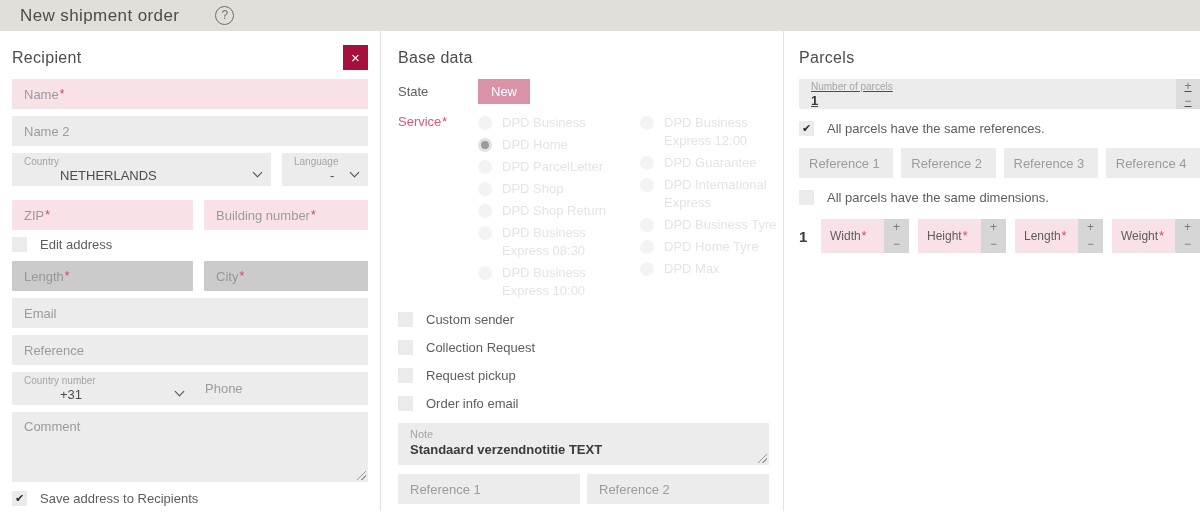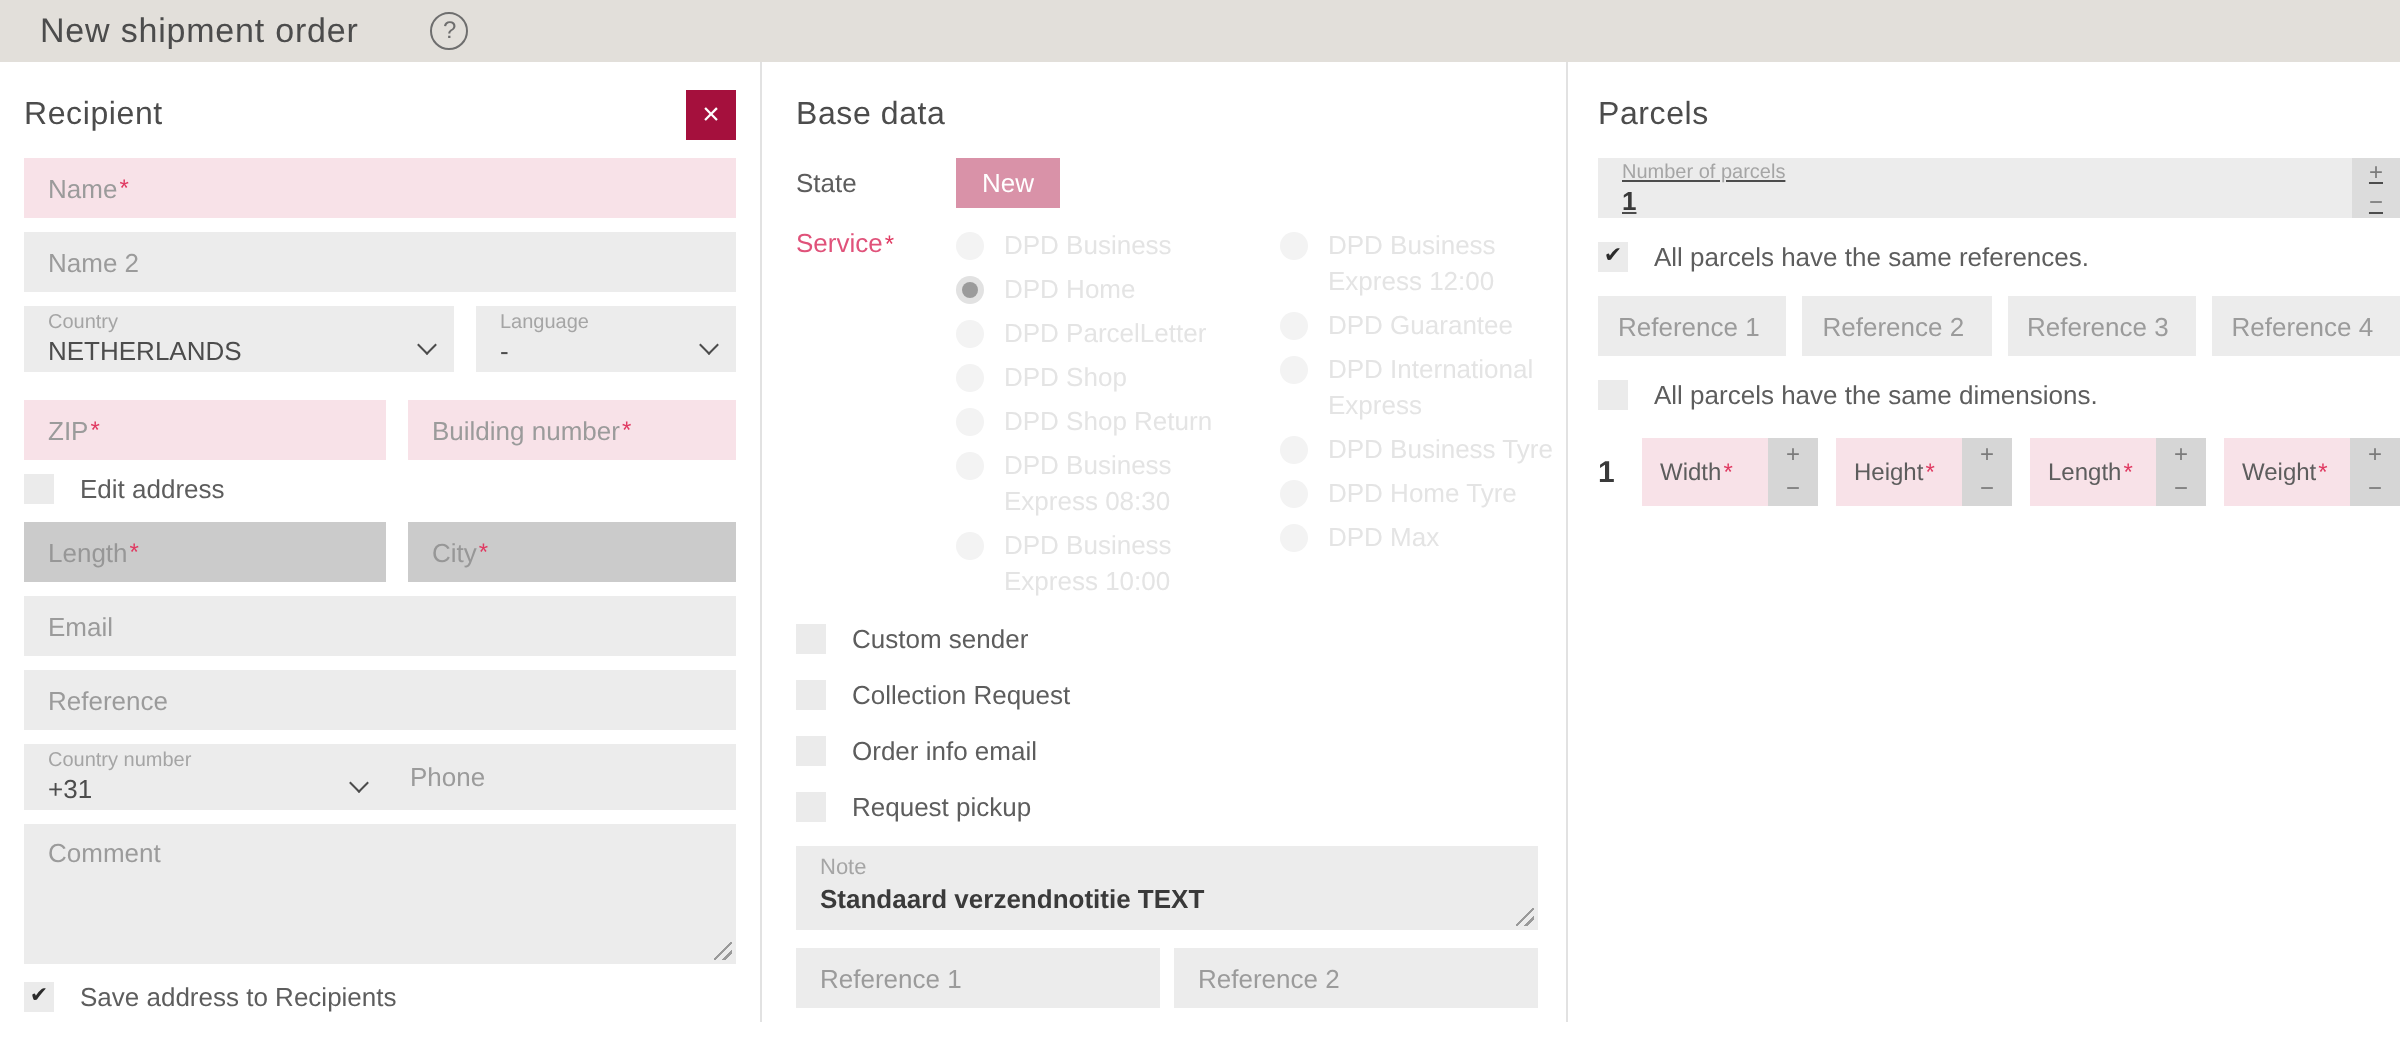"Country" div.sel { width: 215px -> 259px }
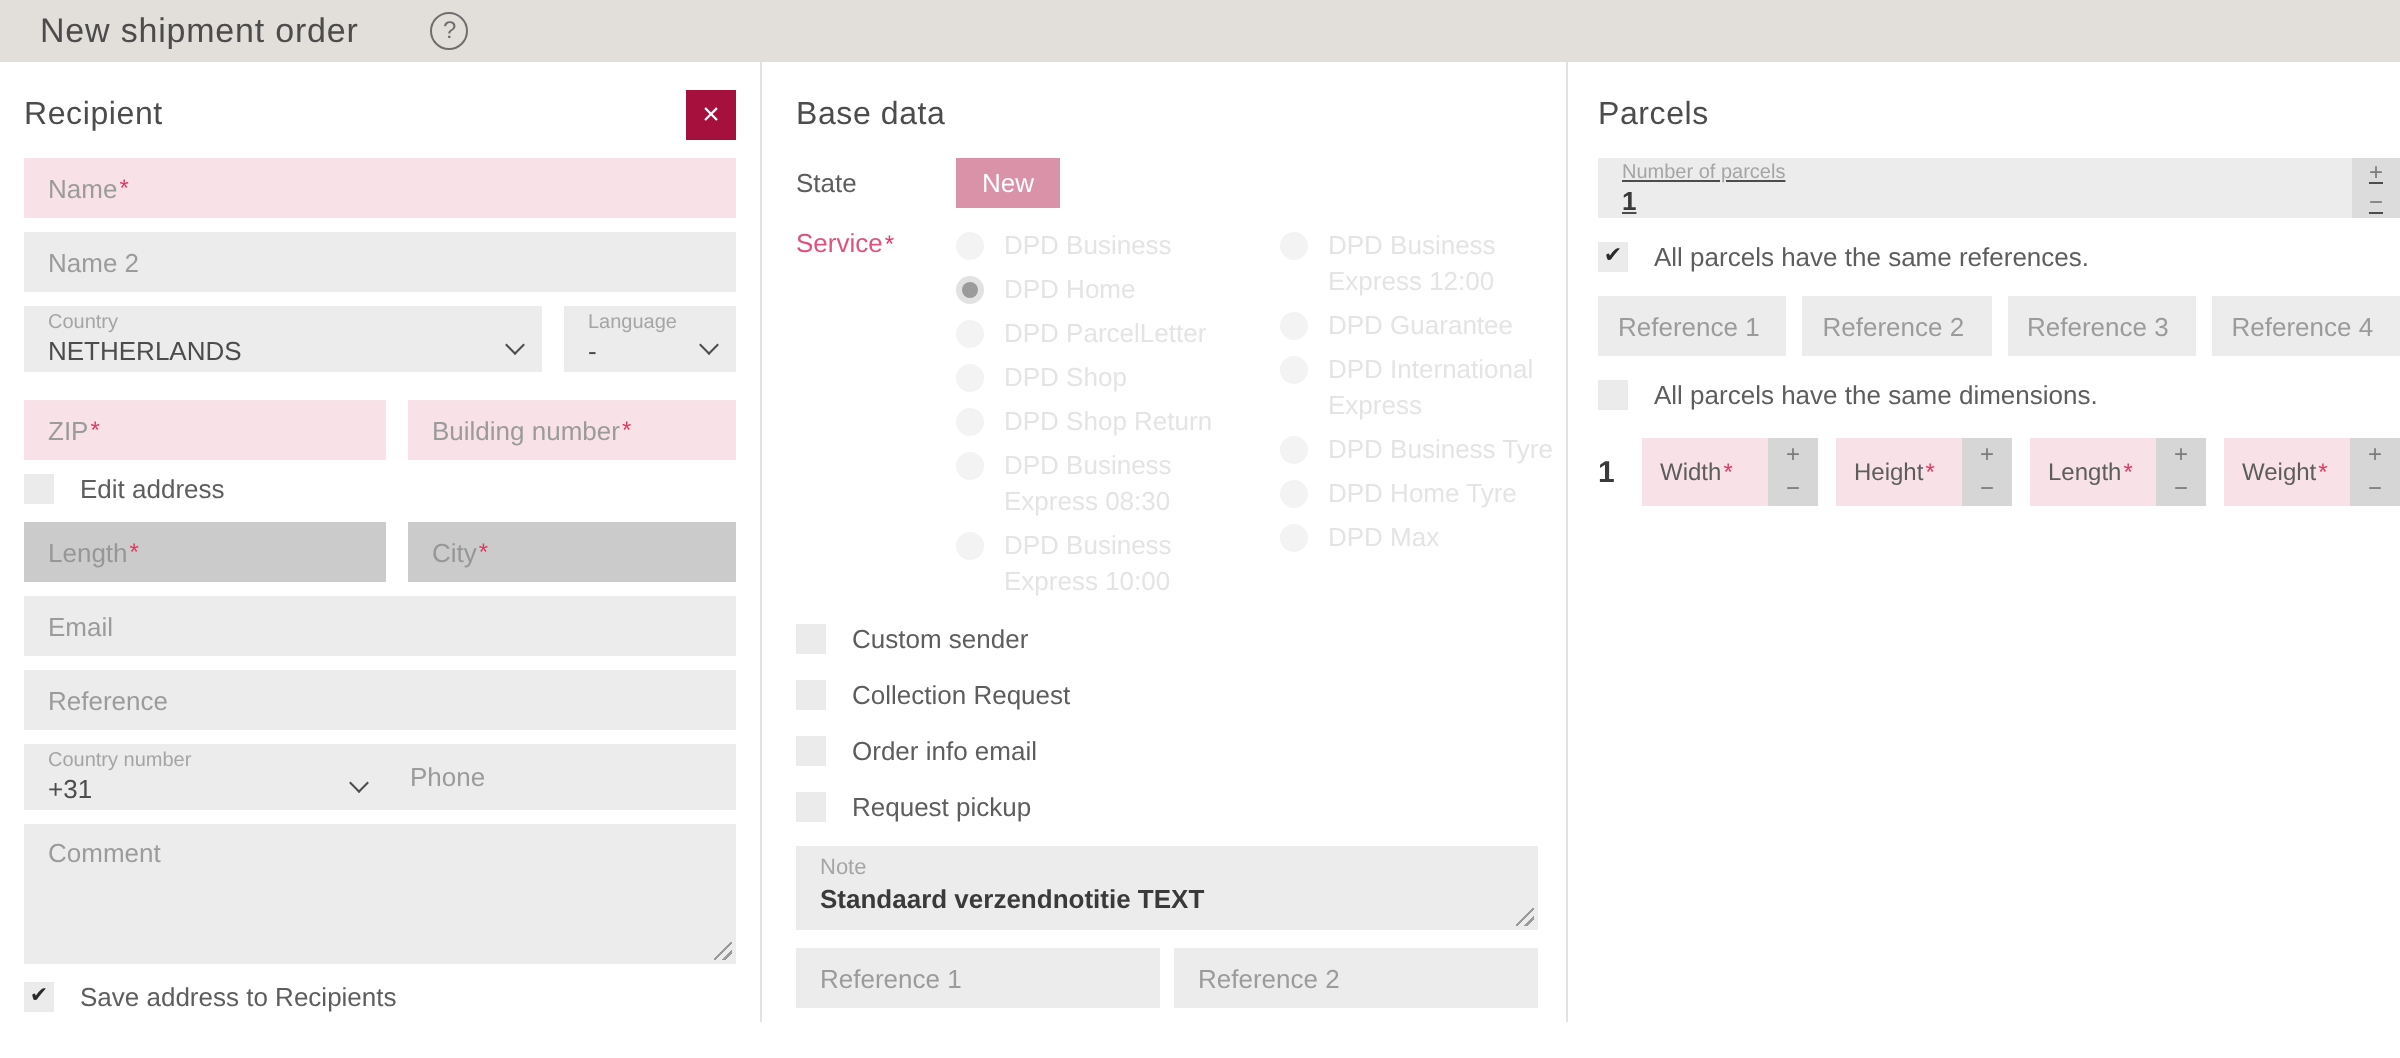"NETHERLANDS" .sel .val { margin-left: none -> 36px }
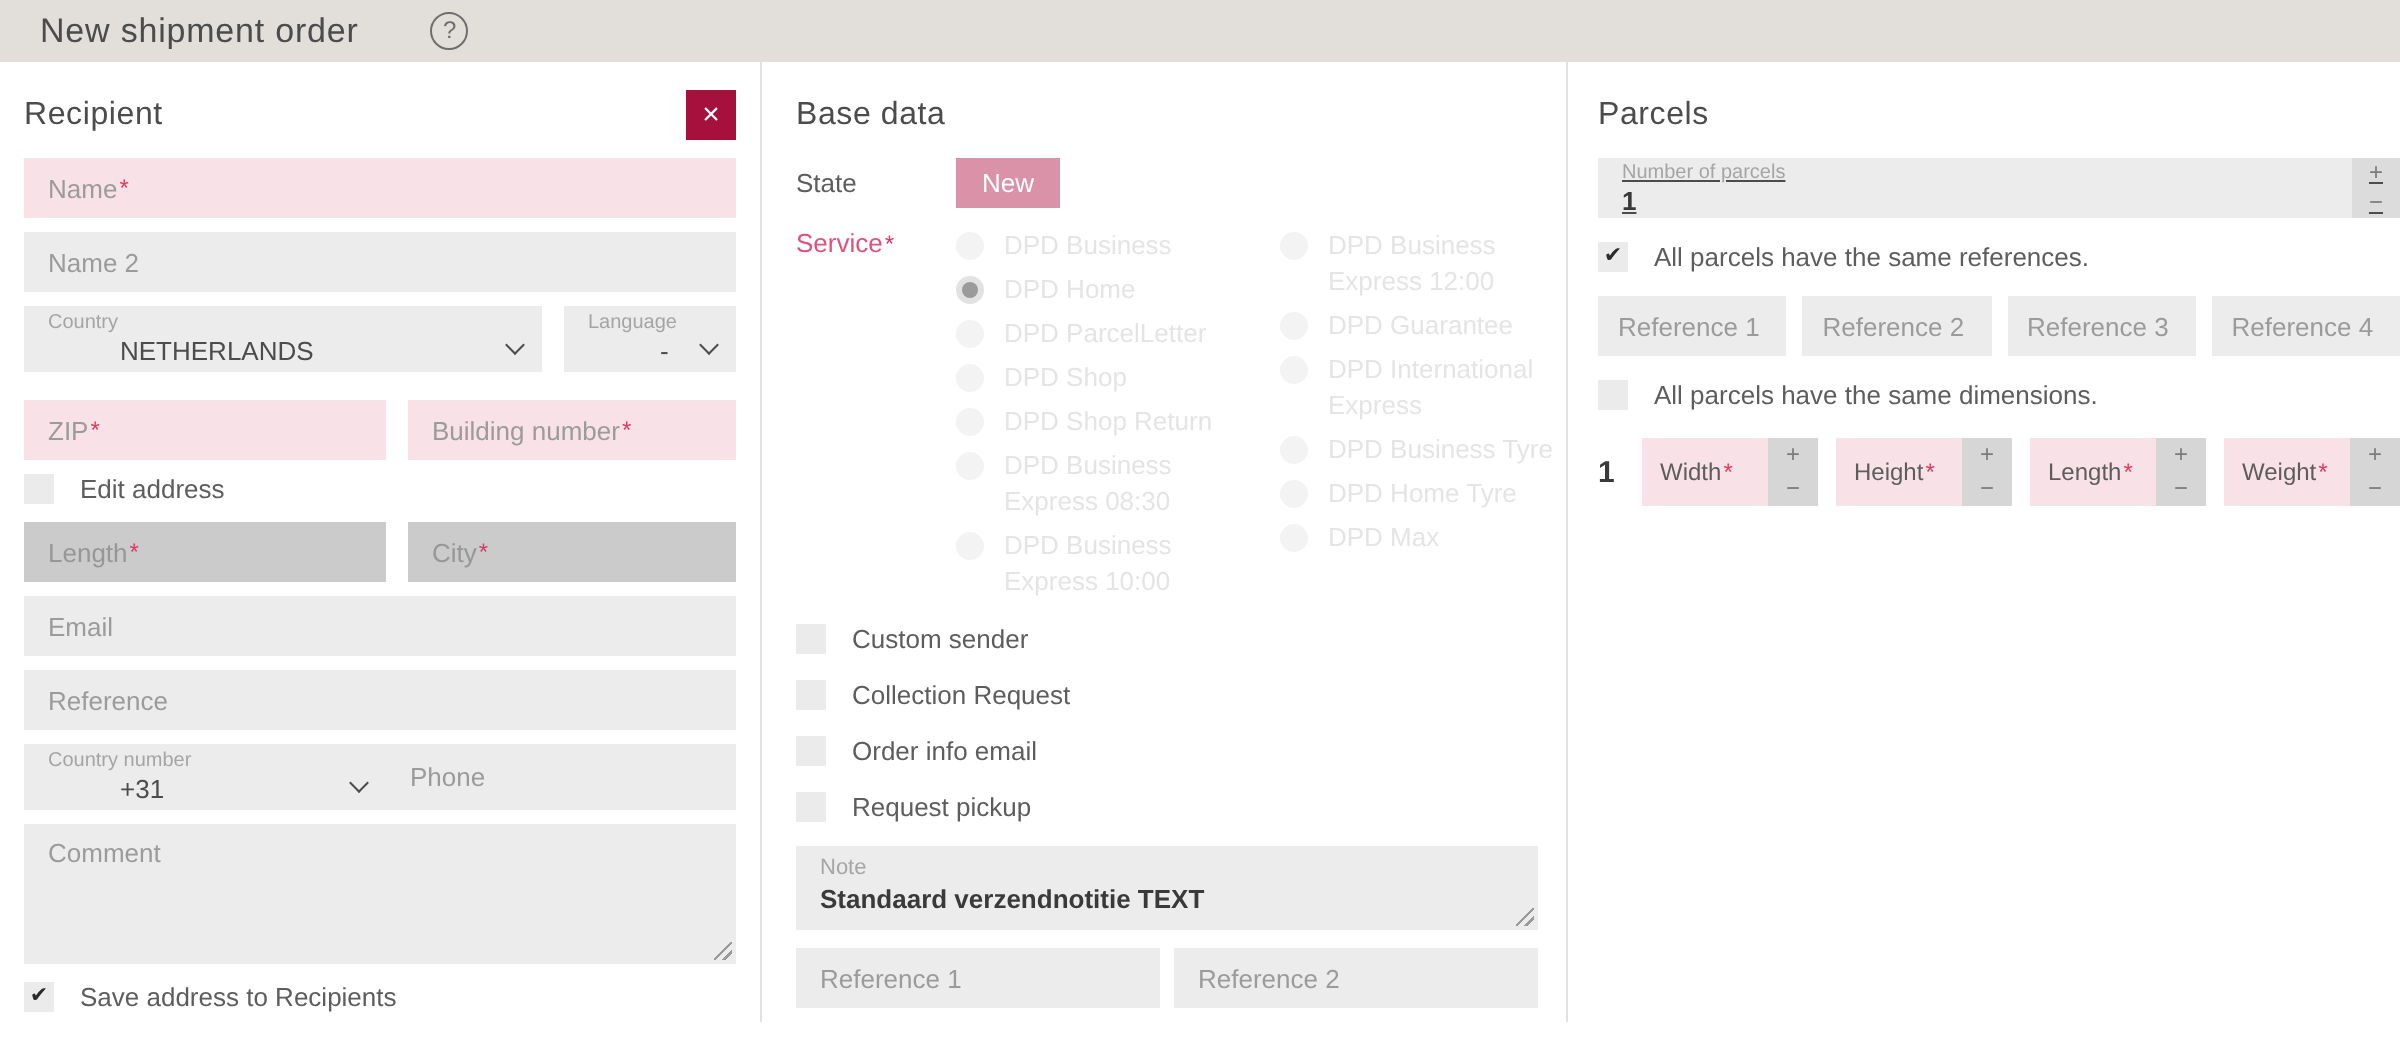"Order info email" div.cbrow { order: before "Request pickup" -> after "Request pickup" }
